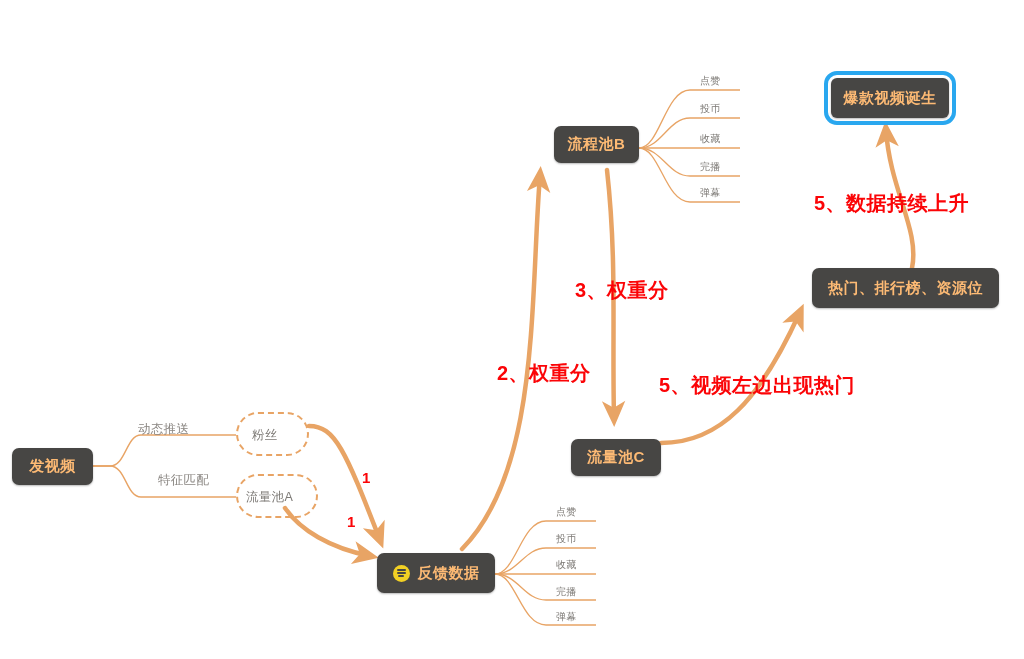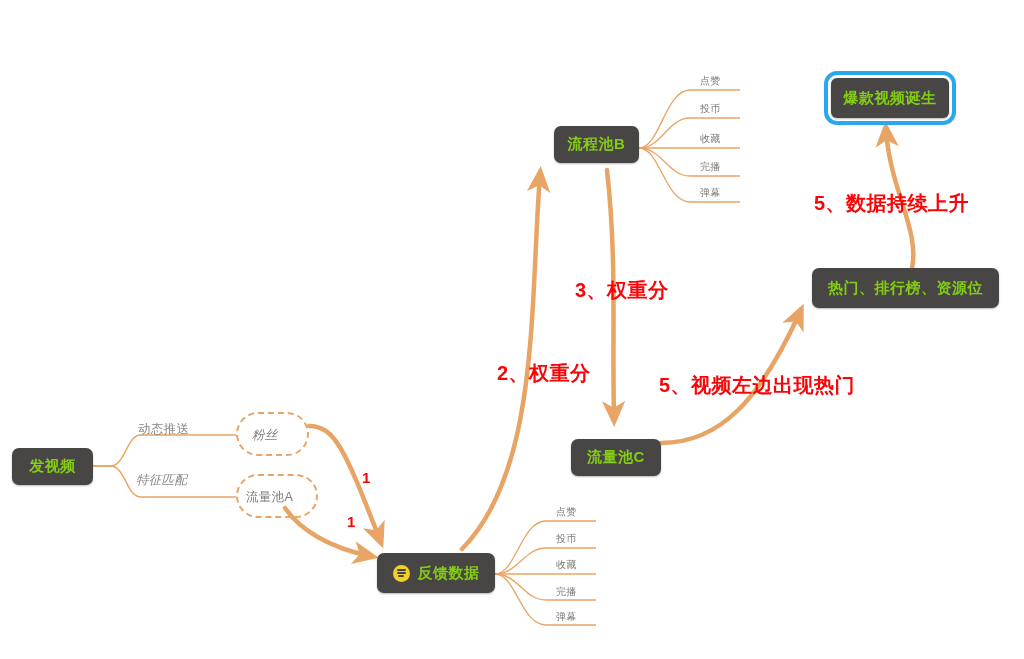"爆款视频诞生" .node { color: #84cc16 -> #fdba74 }
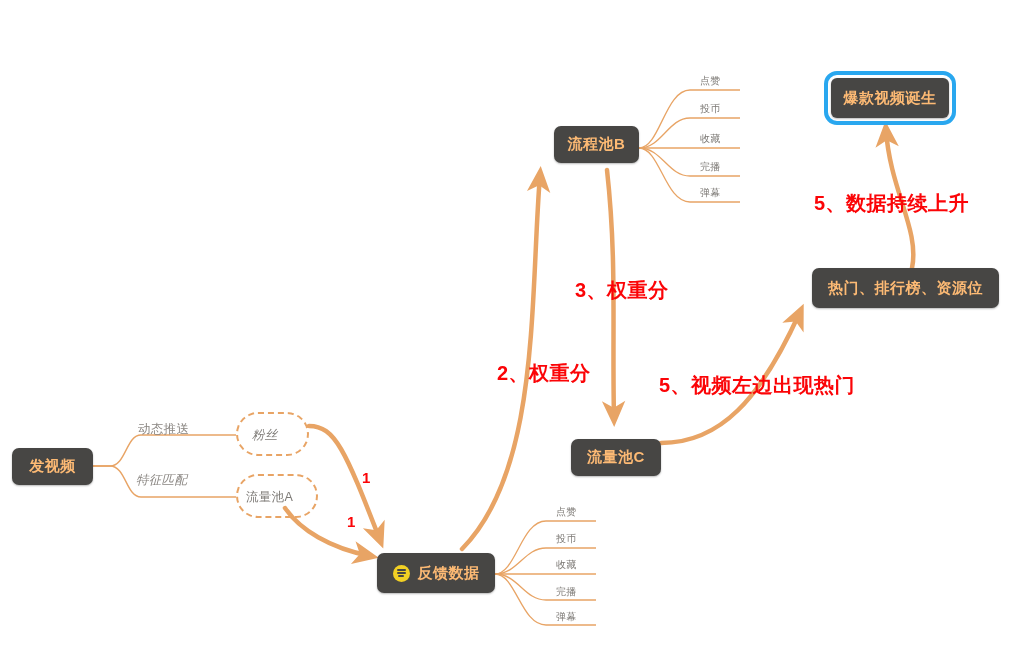"粉丝" div.dashed-text { font-style: italic -> none }
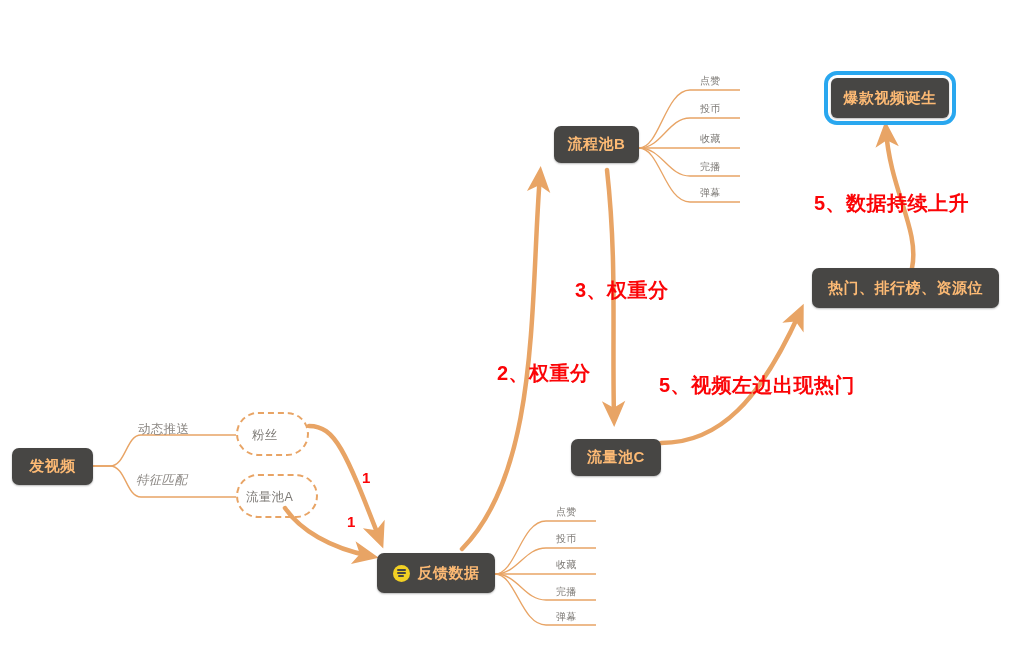"特征匹配" div.branch-label { font-style: italic -> none; left: 136px -> 158px }
